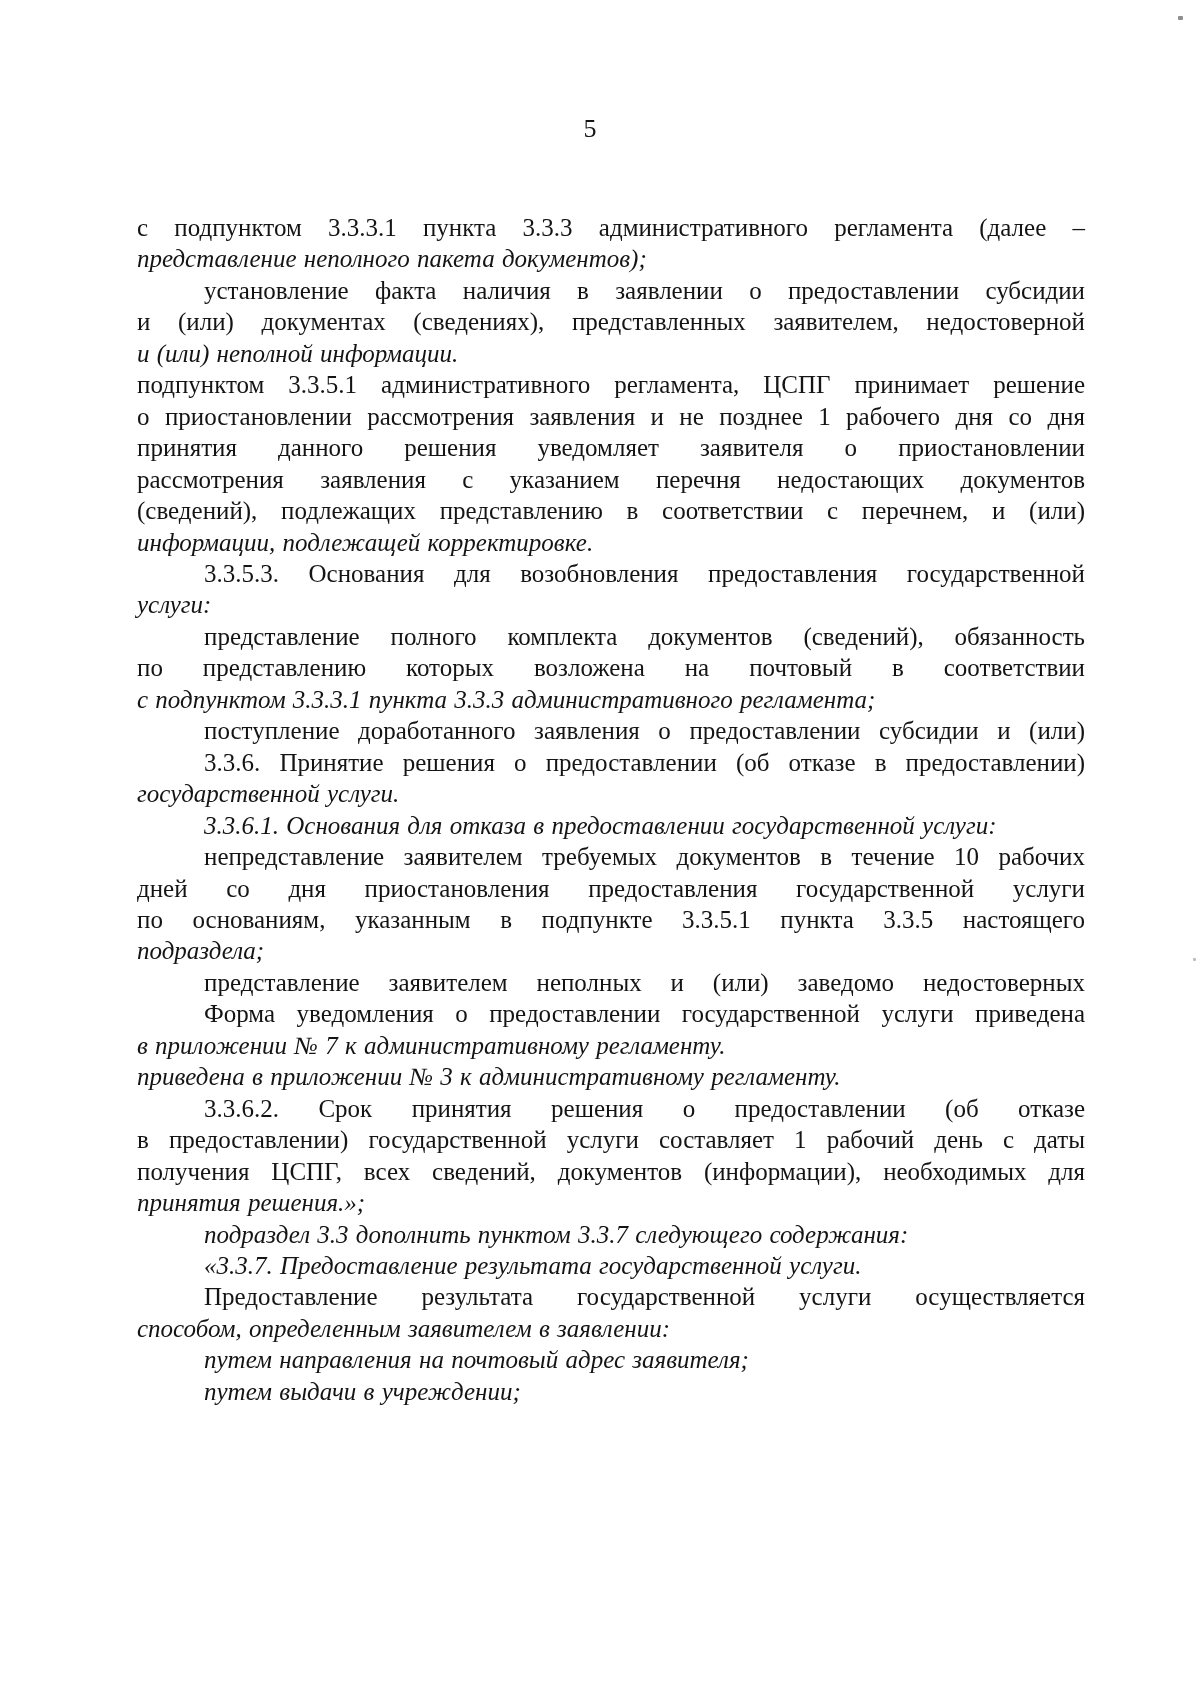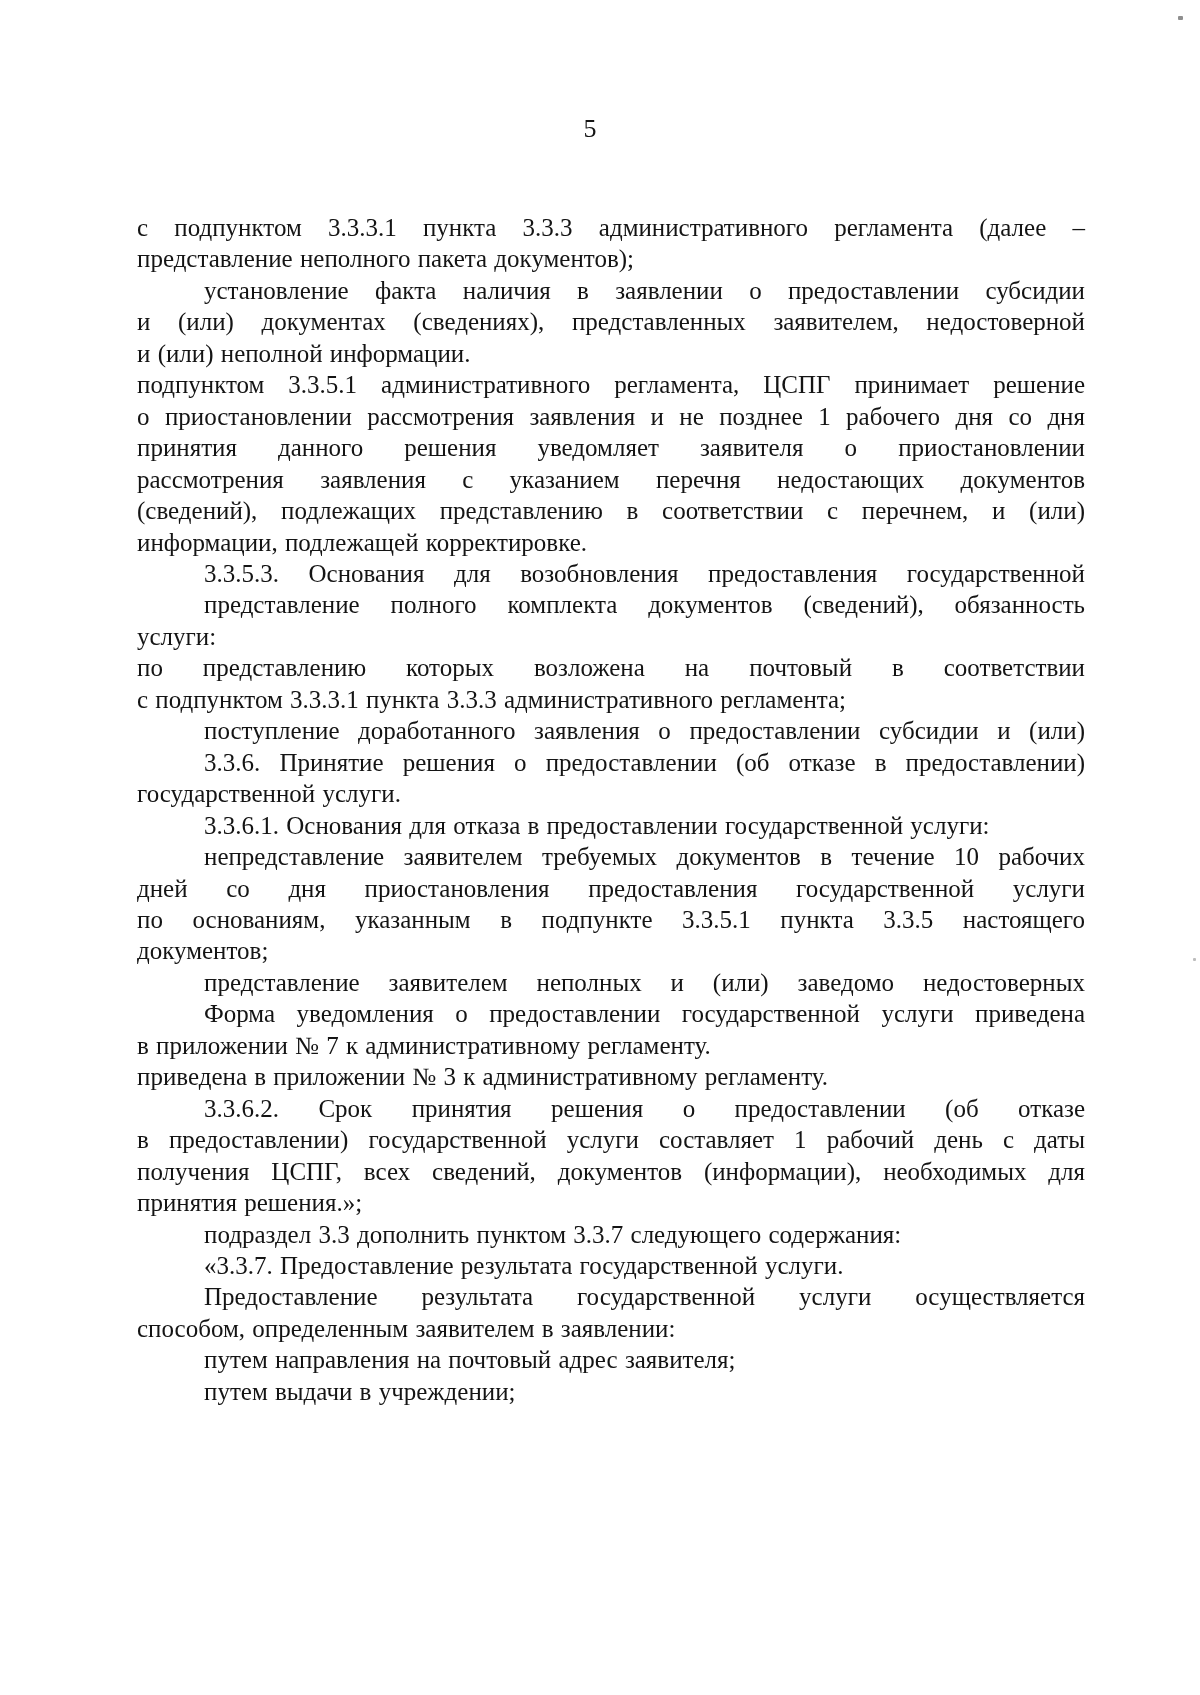"представление неполного пакета" .line.last { font-style: none -> italic }
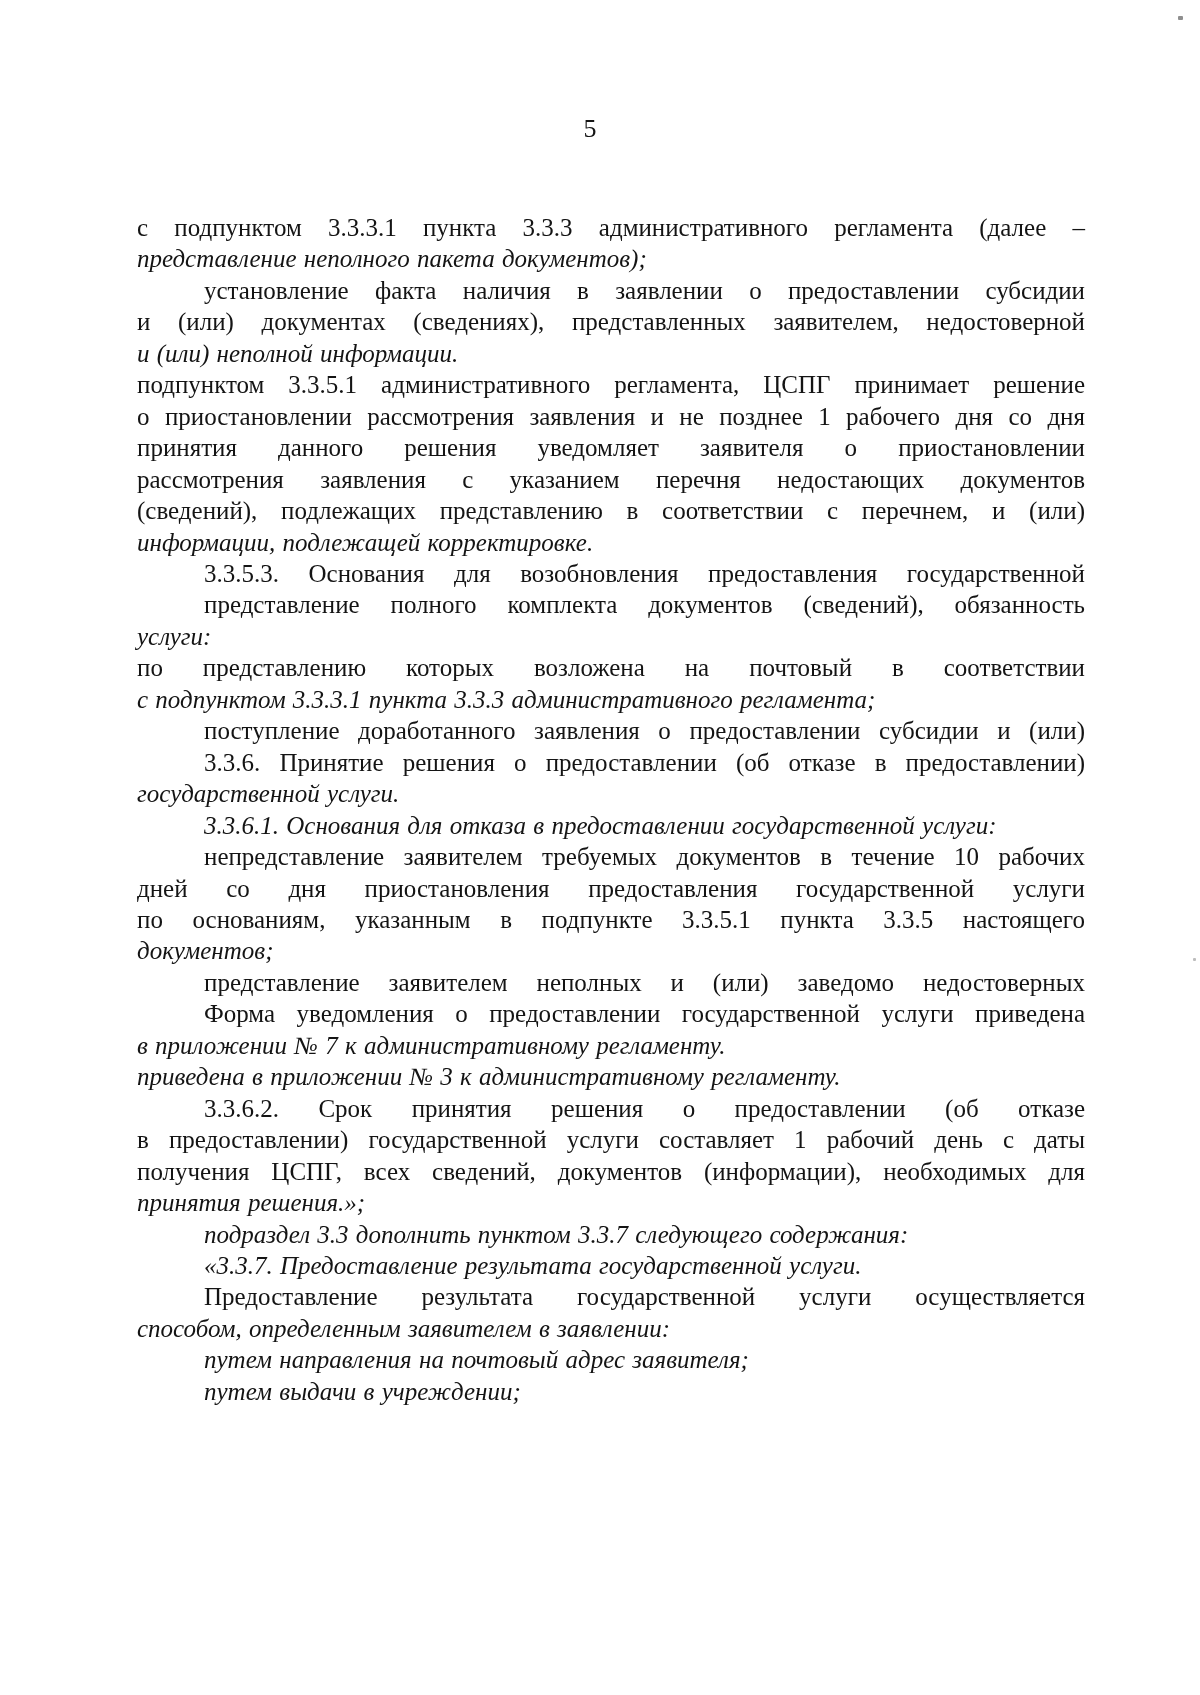"представление полного комплекта" div.line { order: before "услуги:" -> after "услуги:" }
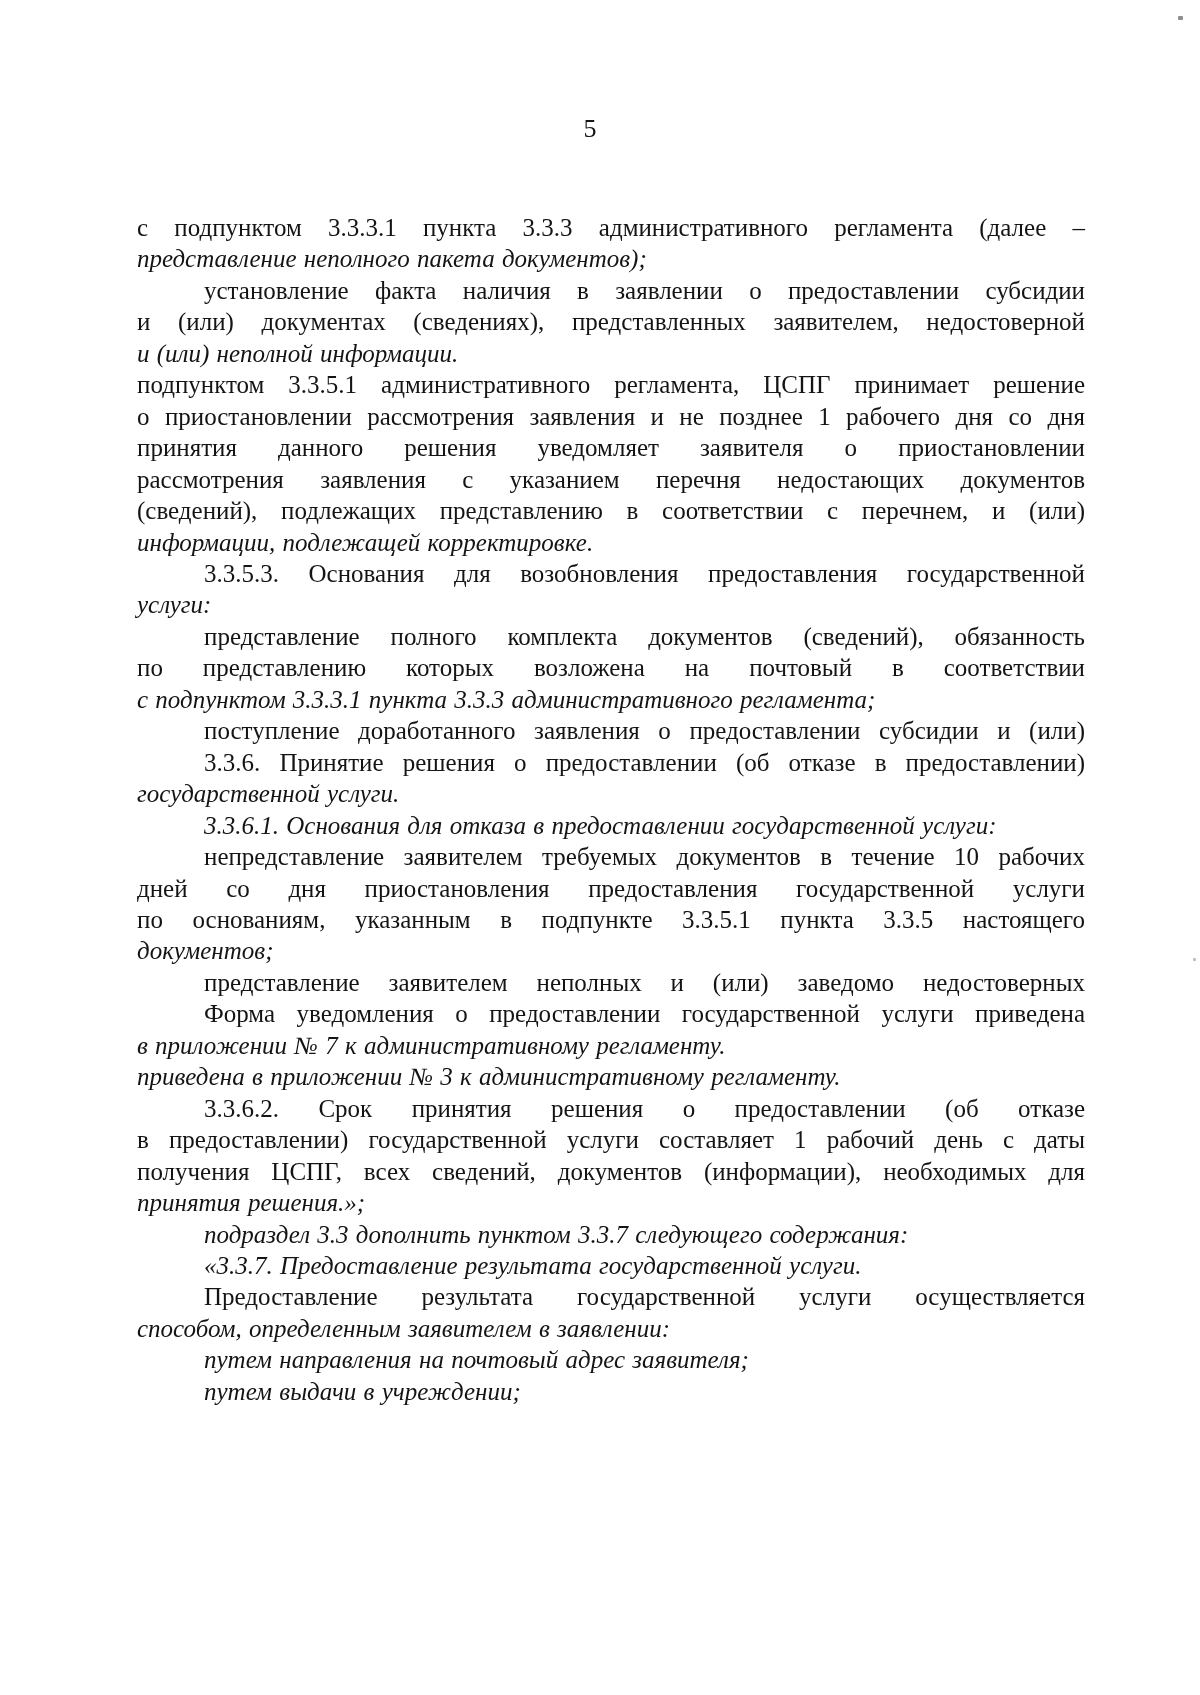"документов;" div.line { text: документов -> подраздела }
